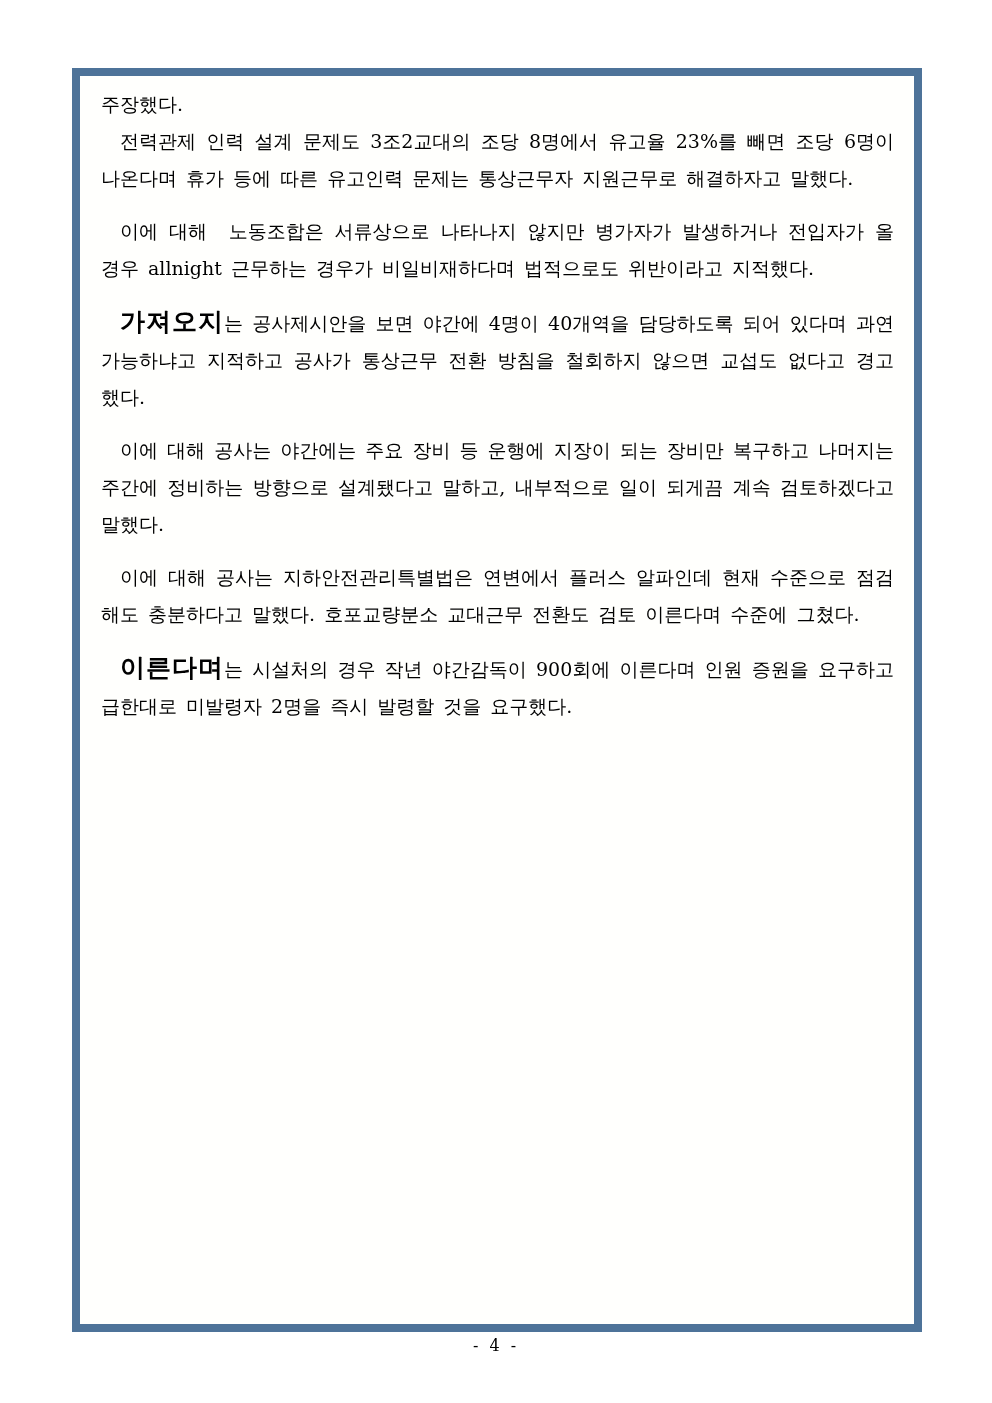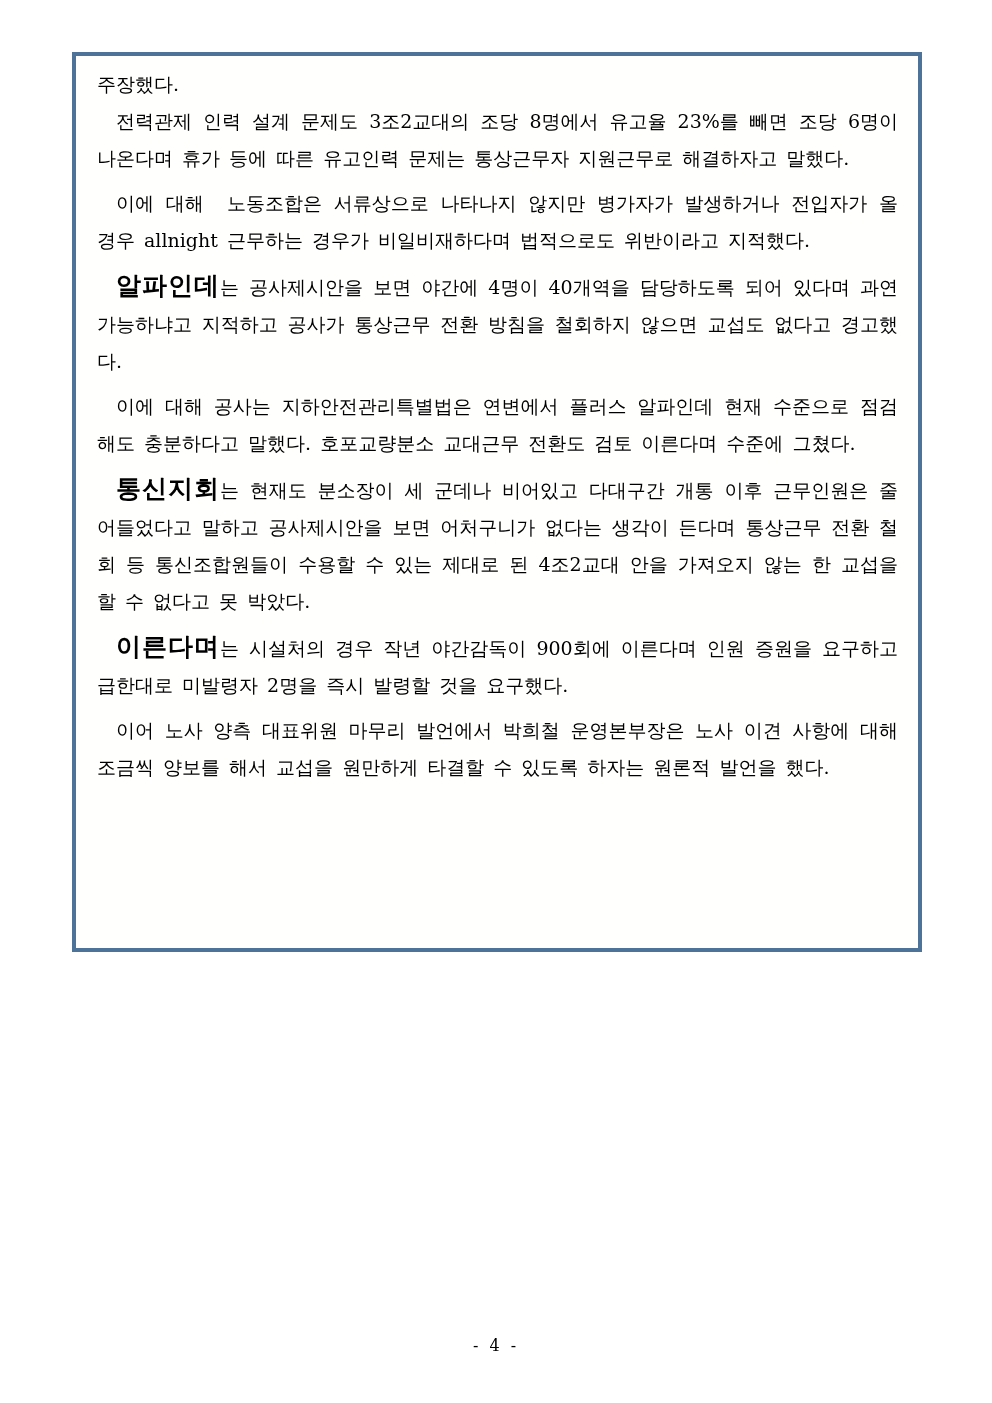"주장했다." .doc-box { border: 4px solid #8b5cf6 -> 8px solid #8b5cf6; height: 900px -> 1264px; top: 52px -> 68px }
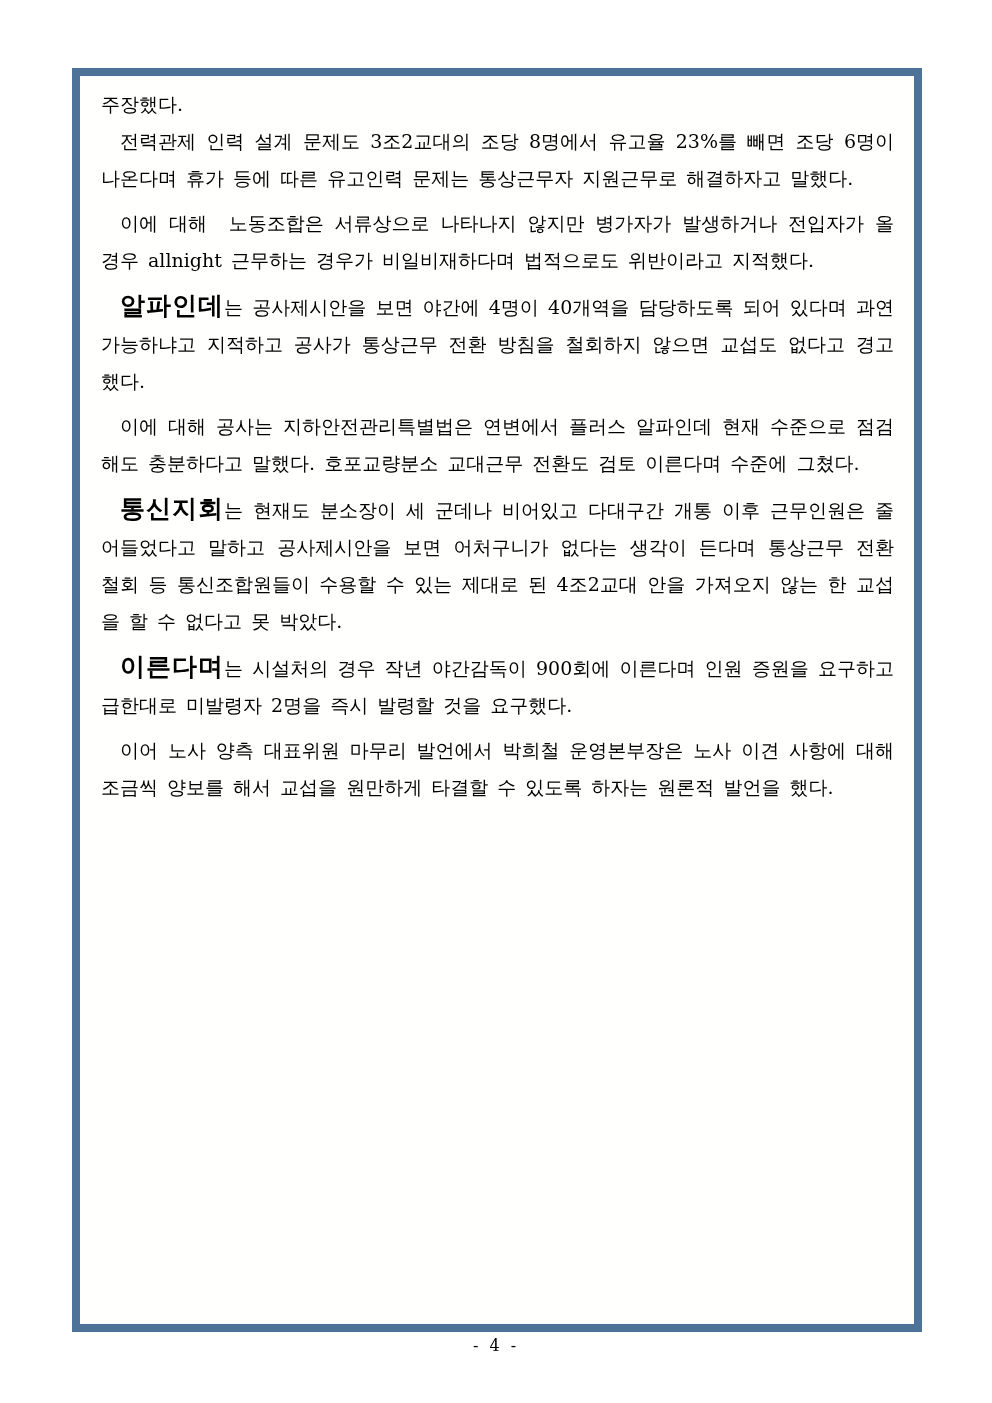"이에 대해 노동조합은 서류상으로 나타나지" p.para.gap { margin-top: 8px -> 16px }
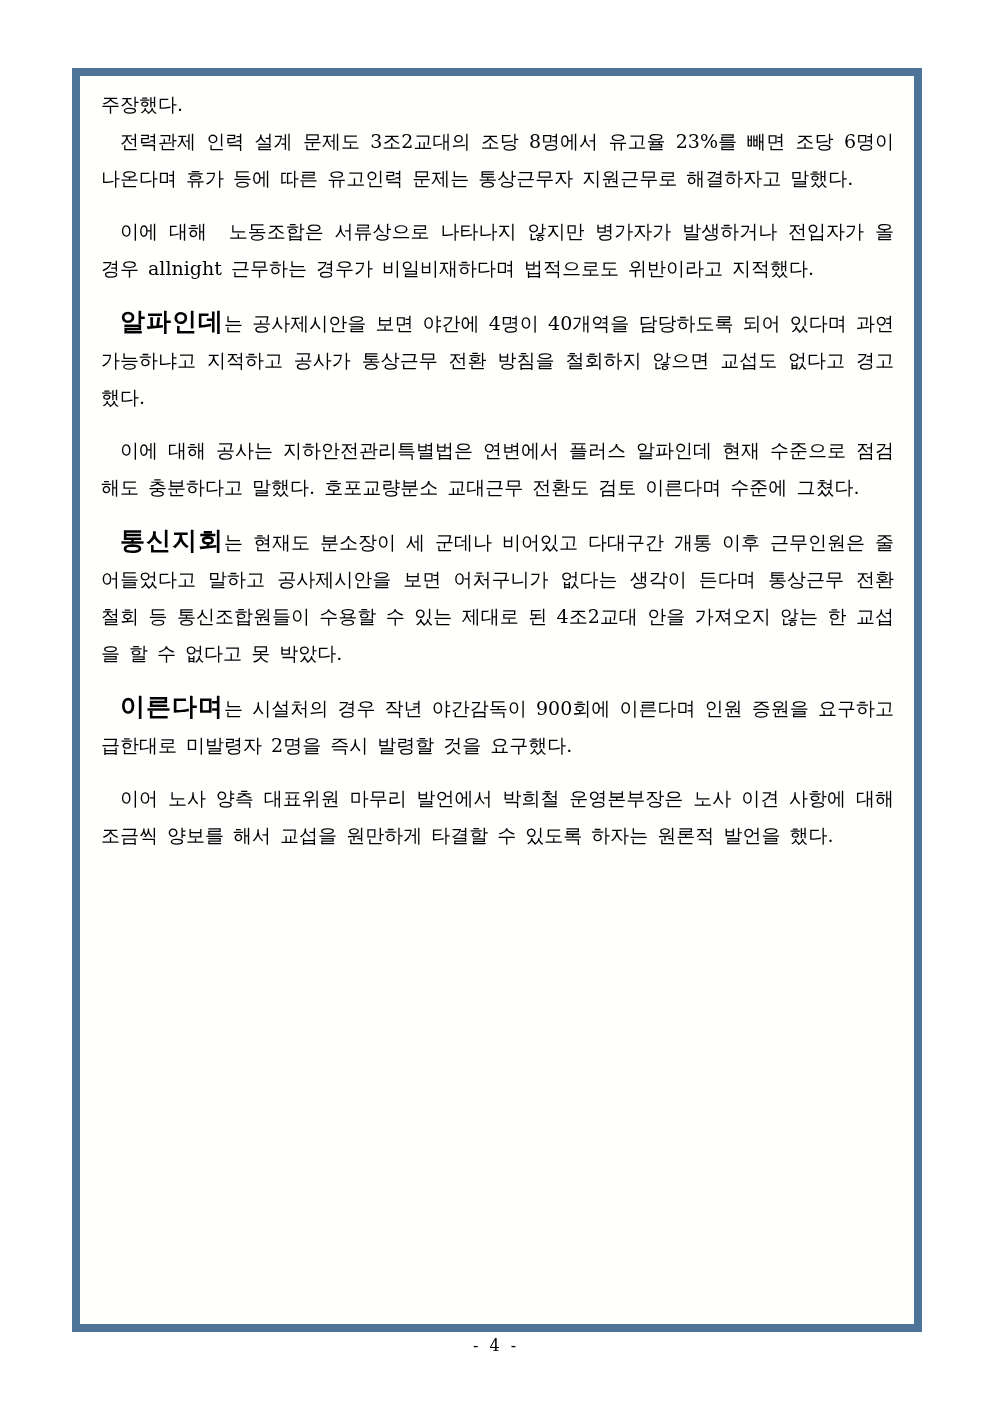"알파인데" b.lead { text: 알파인데 -> 가져오지 }
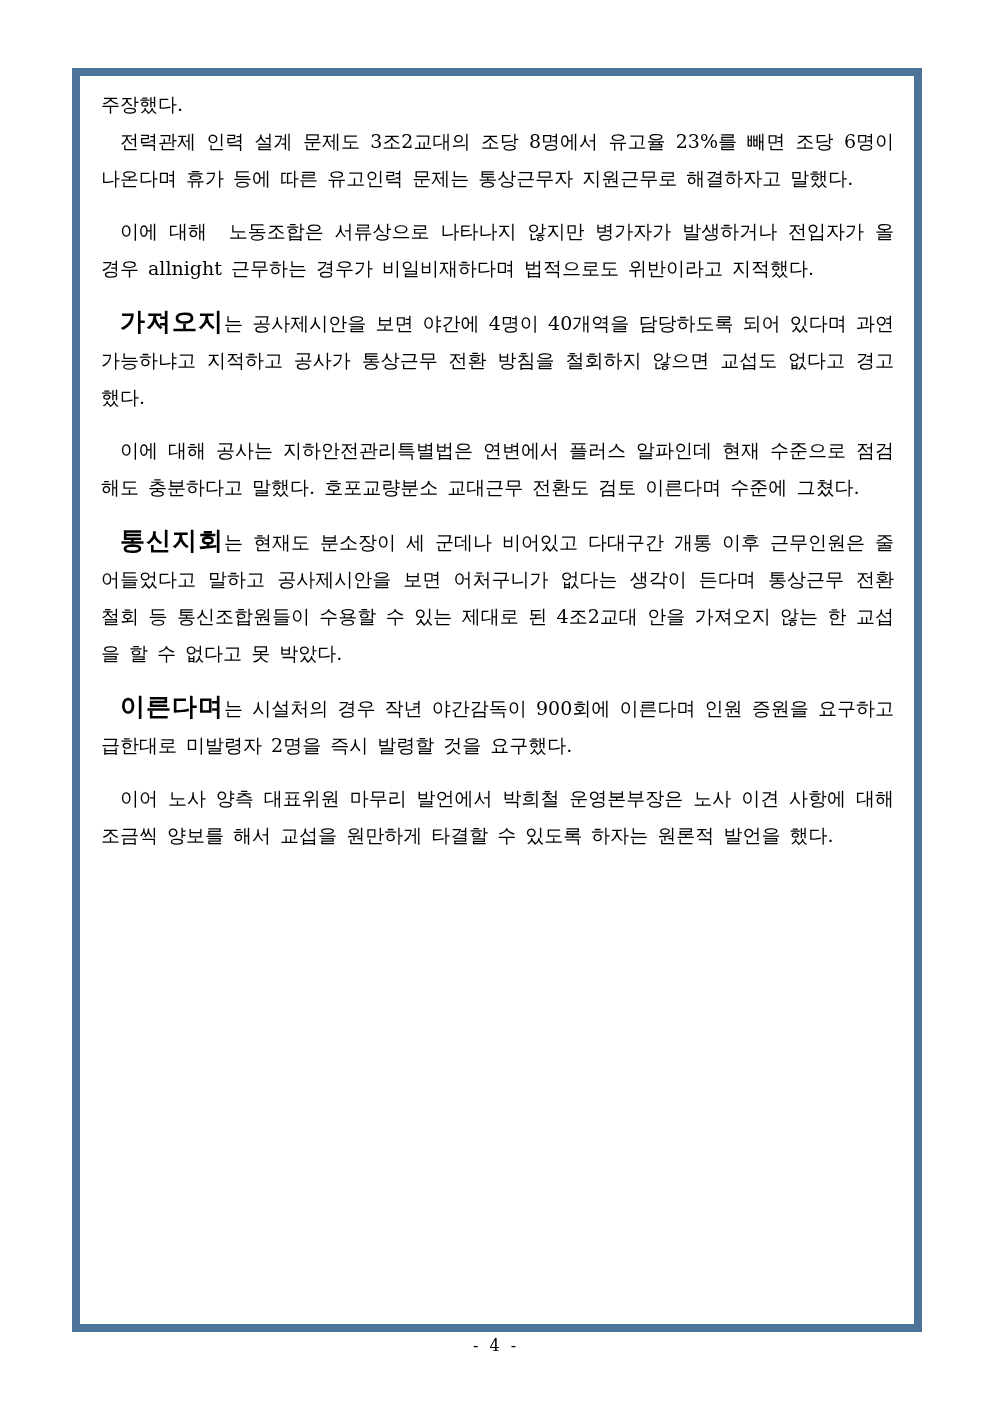"이에 대해 공사는 야간에는 주요" p.para { html: none -> <p><span>이에 대해 공사는 야간에는 주요 장비 등 운행에 지장이 되는 장비만 복구하고 나머지는 주간에 정비하는 방향으로 설계됐다고 말하고, 내부적으로 일이 되게끔 계속 검토하겠다고 말했다.</span></p> }
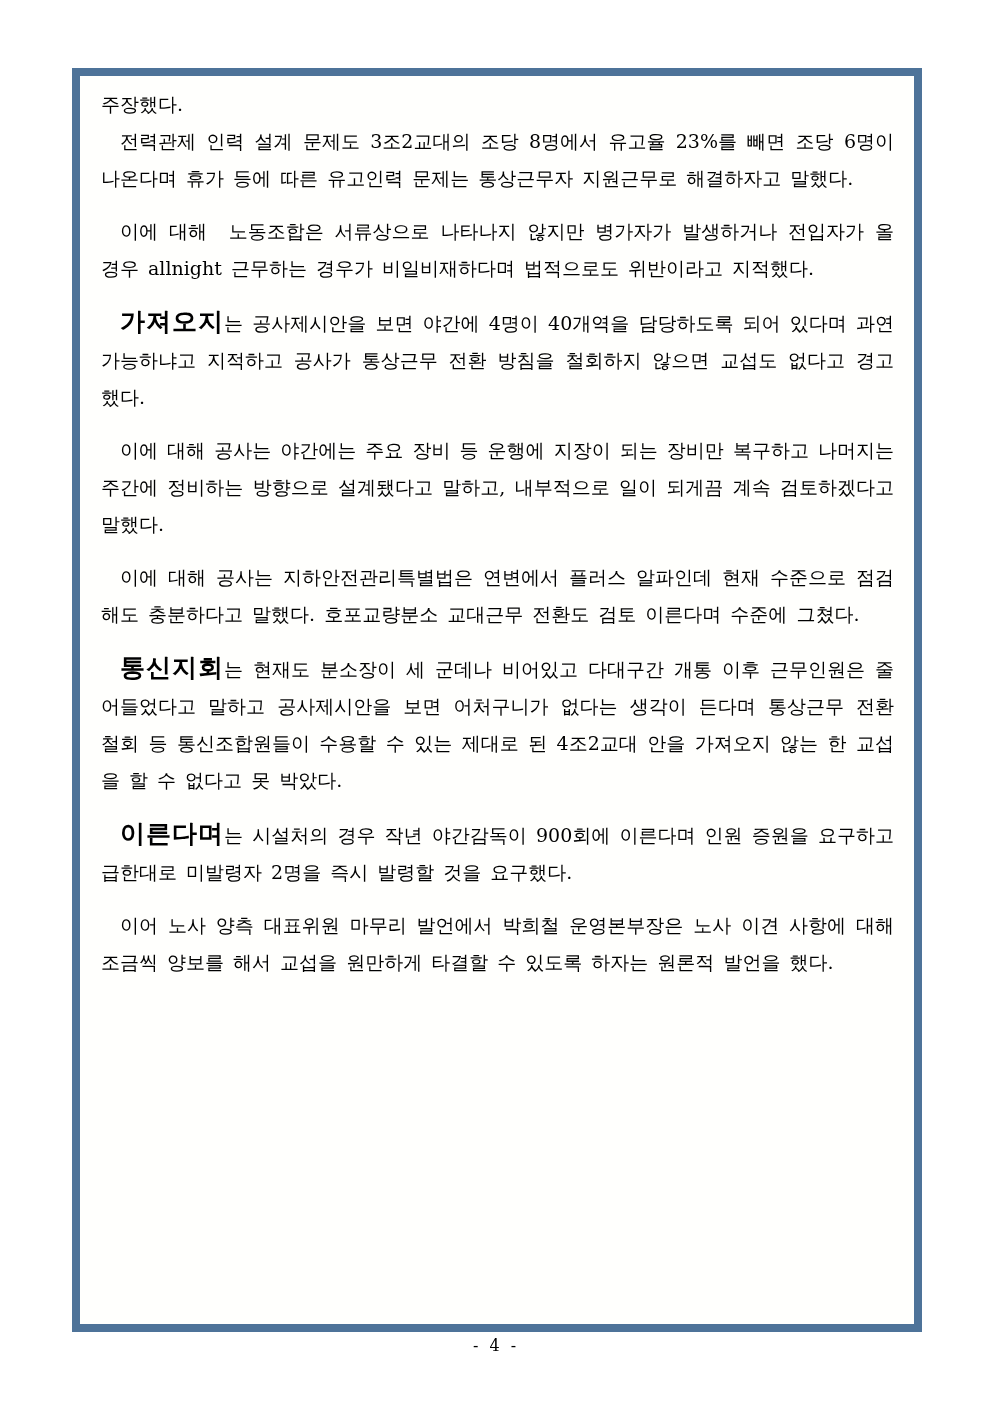"통신지회는 현재도 분소장이 세 군데나" p.para { html: <p><b>통신지회</b><span>는 현재도 분소장이 세 군데나 비어있고 다대구간 개통 이후 근무인원은 줄어들었다고 말하고 공사제시안을 보면 어처구니가 없다는 생각이 든다며 통상근무 전환 철회 등 통신조합원들이 수용할 수 있는 제대로 된 4조2교대 안을 가져오지 않는 한 교섭을 할 수 없다고 못 박았다.</span></p> -> none }
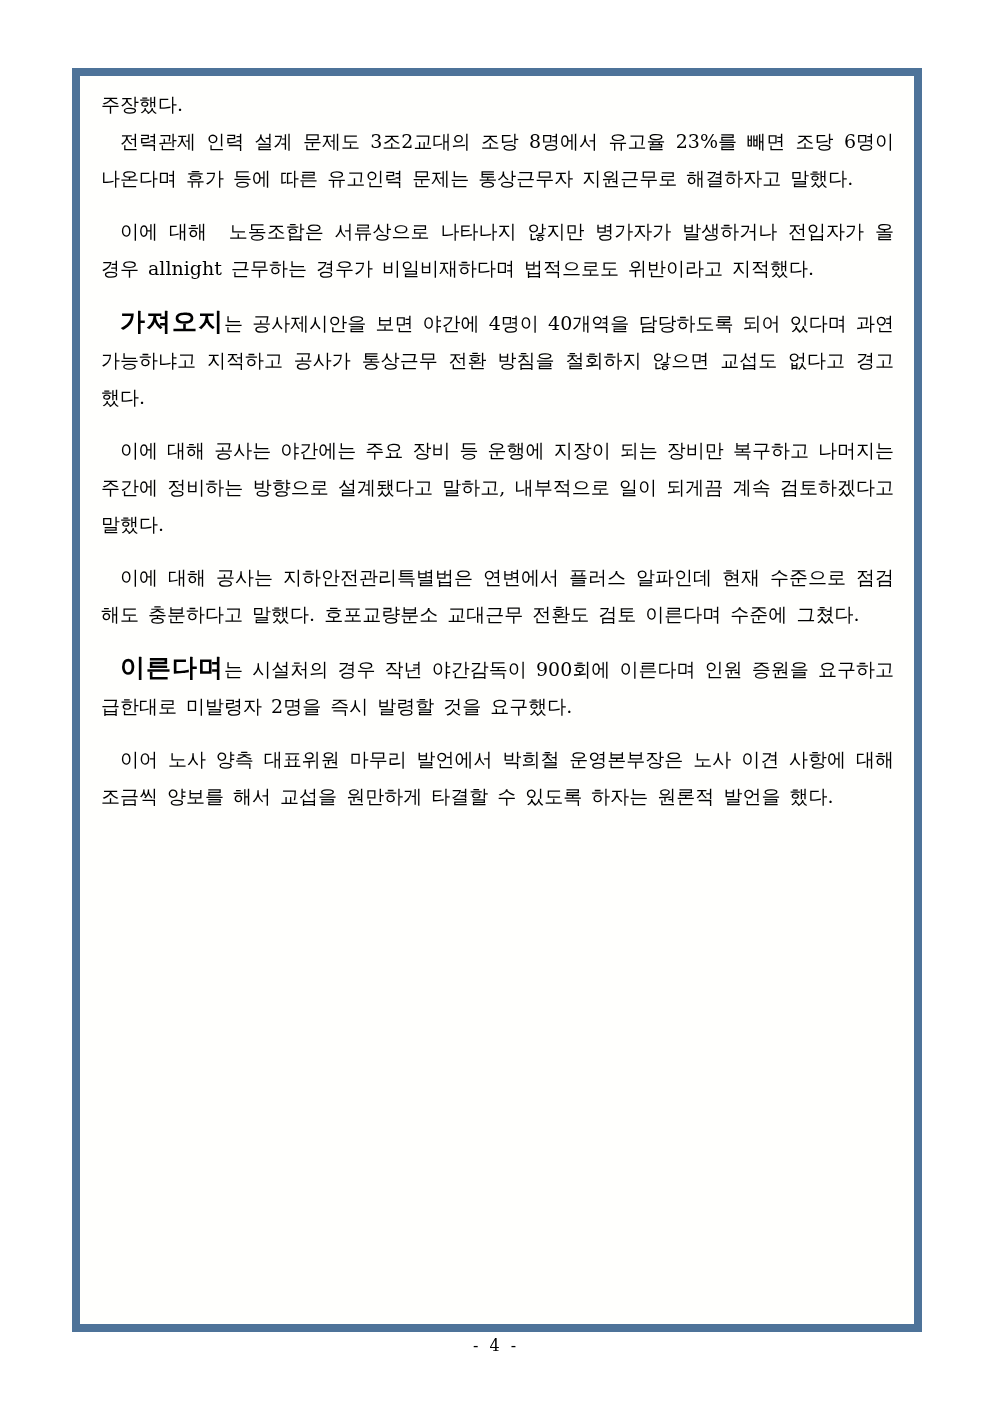"이어 노사 양측 대표위원 마무리" p.para { html: <p><span>이어 노사 양측 대표위원 마무리 발언에서 박희철 운영본부장은 노사 이견 사항에 대해 조금씩 양보를 해서 교섭을 원만하게 타결할 수 있도록 하자는 원론적 발언을 했다.</span></p> -> none }
